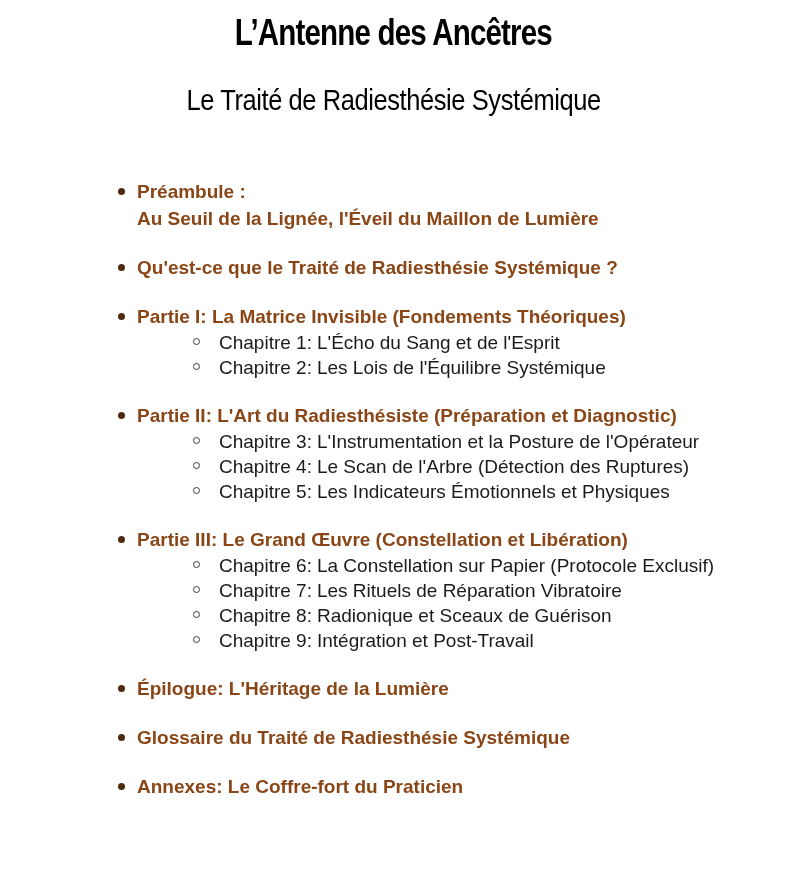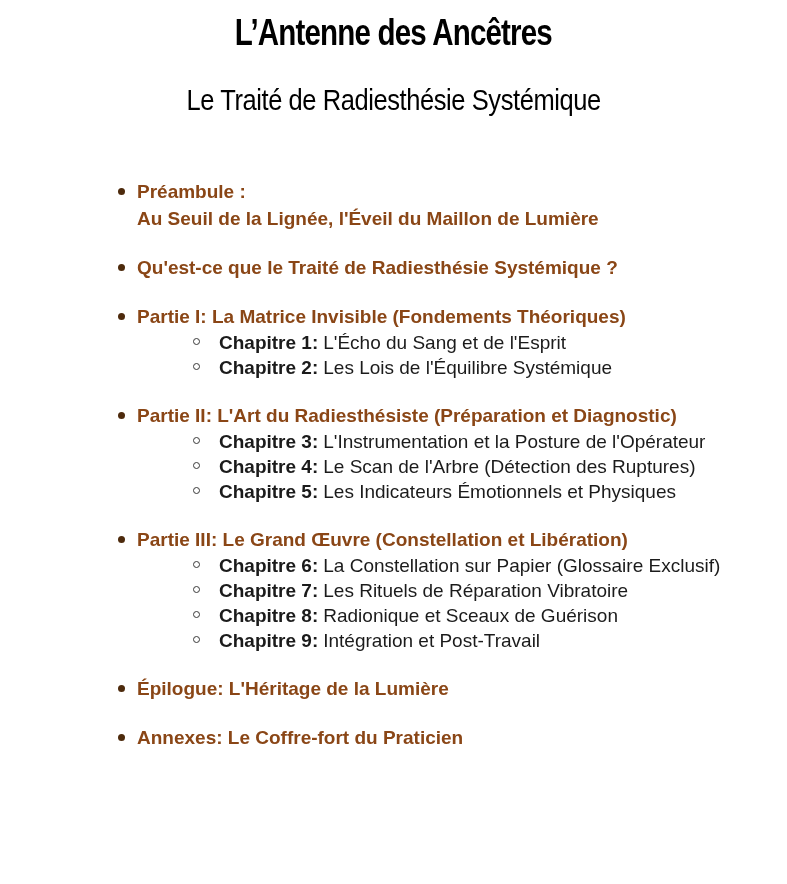"Chapitre 1:" li.chapter .prefix { font-weight: 700 -> 400 }
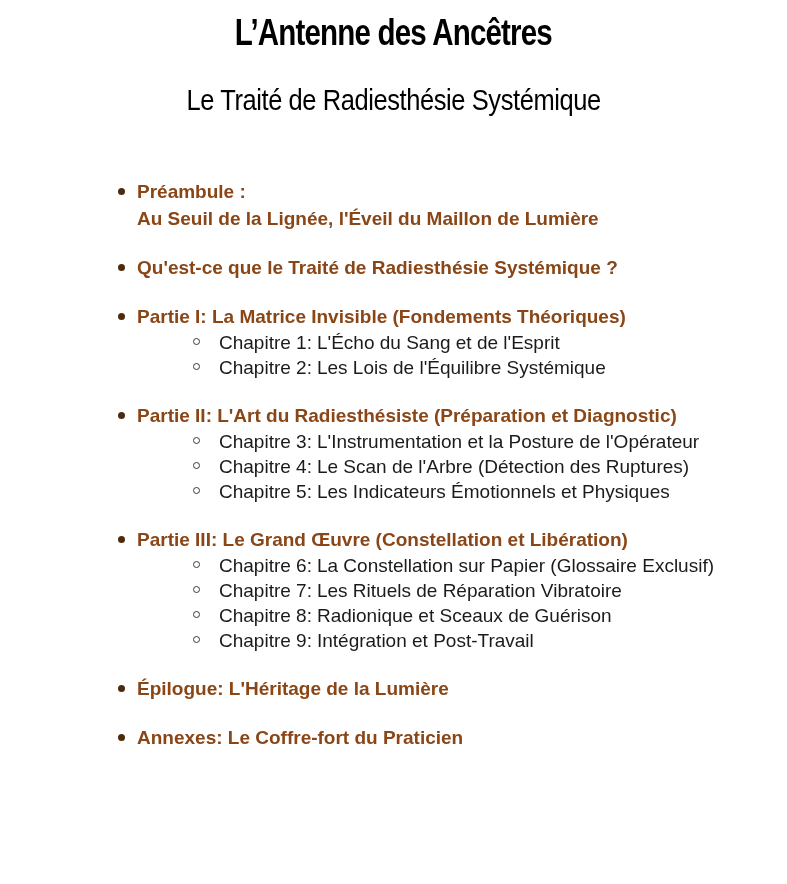"La Constellation sur Papier (Glossaire" span { text: Glossaire -> Protocole }
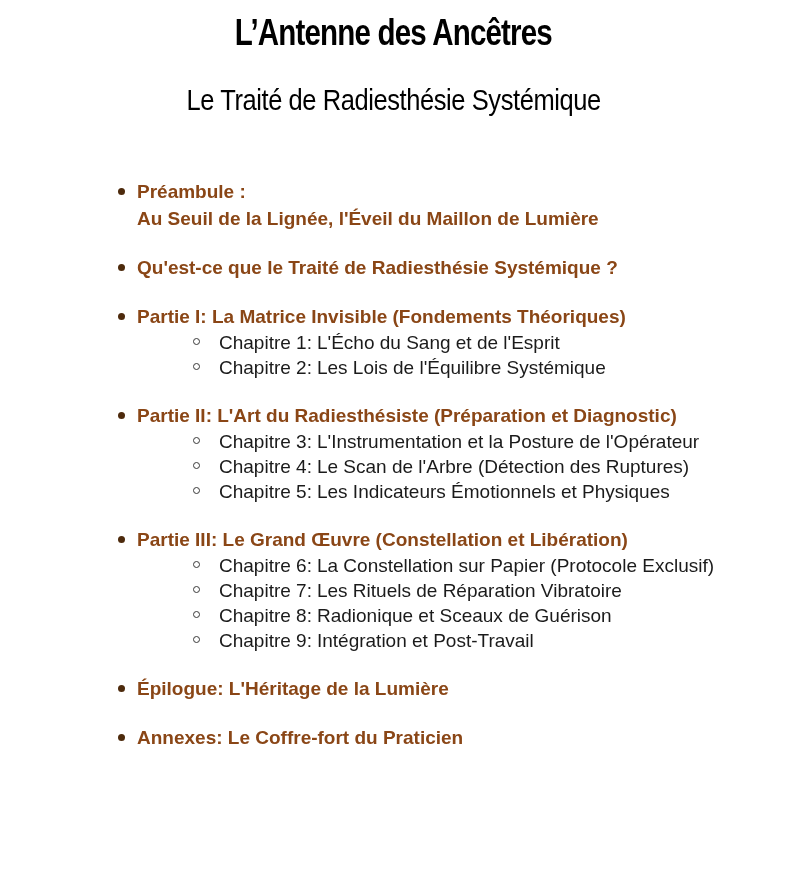"Glossaire du Traité de Radiesthésie" li.top { html: none -> <li> <span>Glossaire du Traité de Radiesthésie Systémique</span> </li> }
